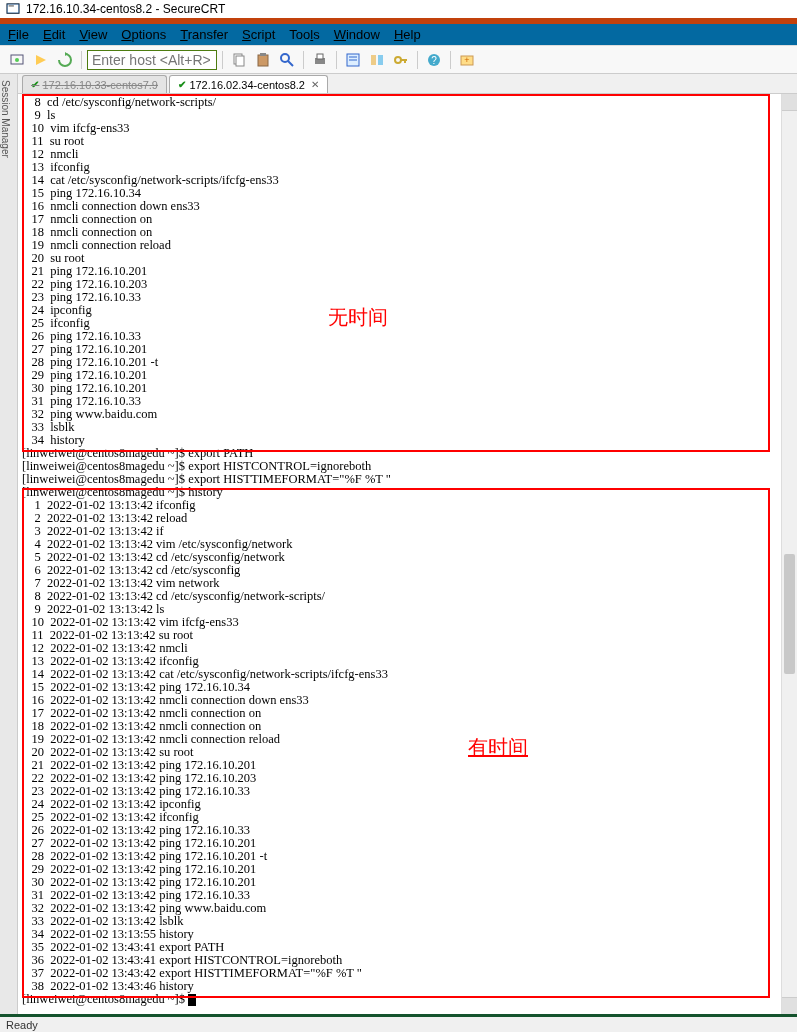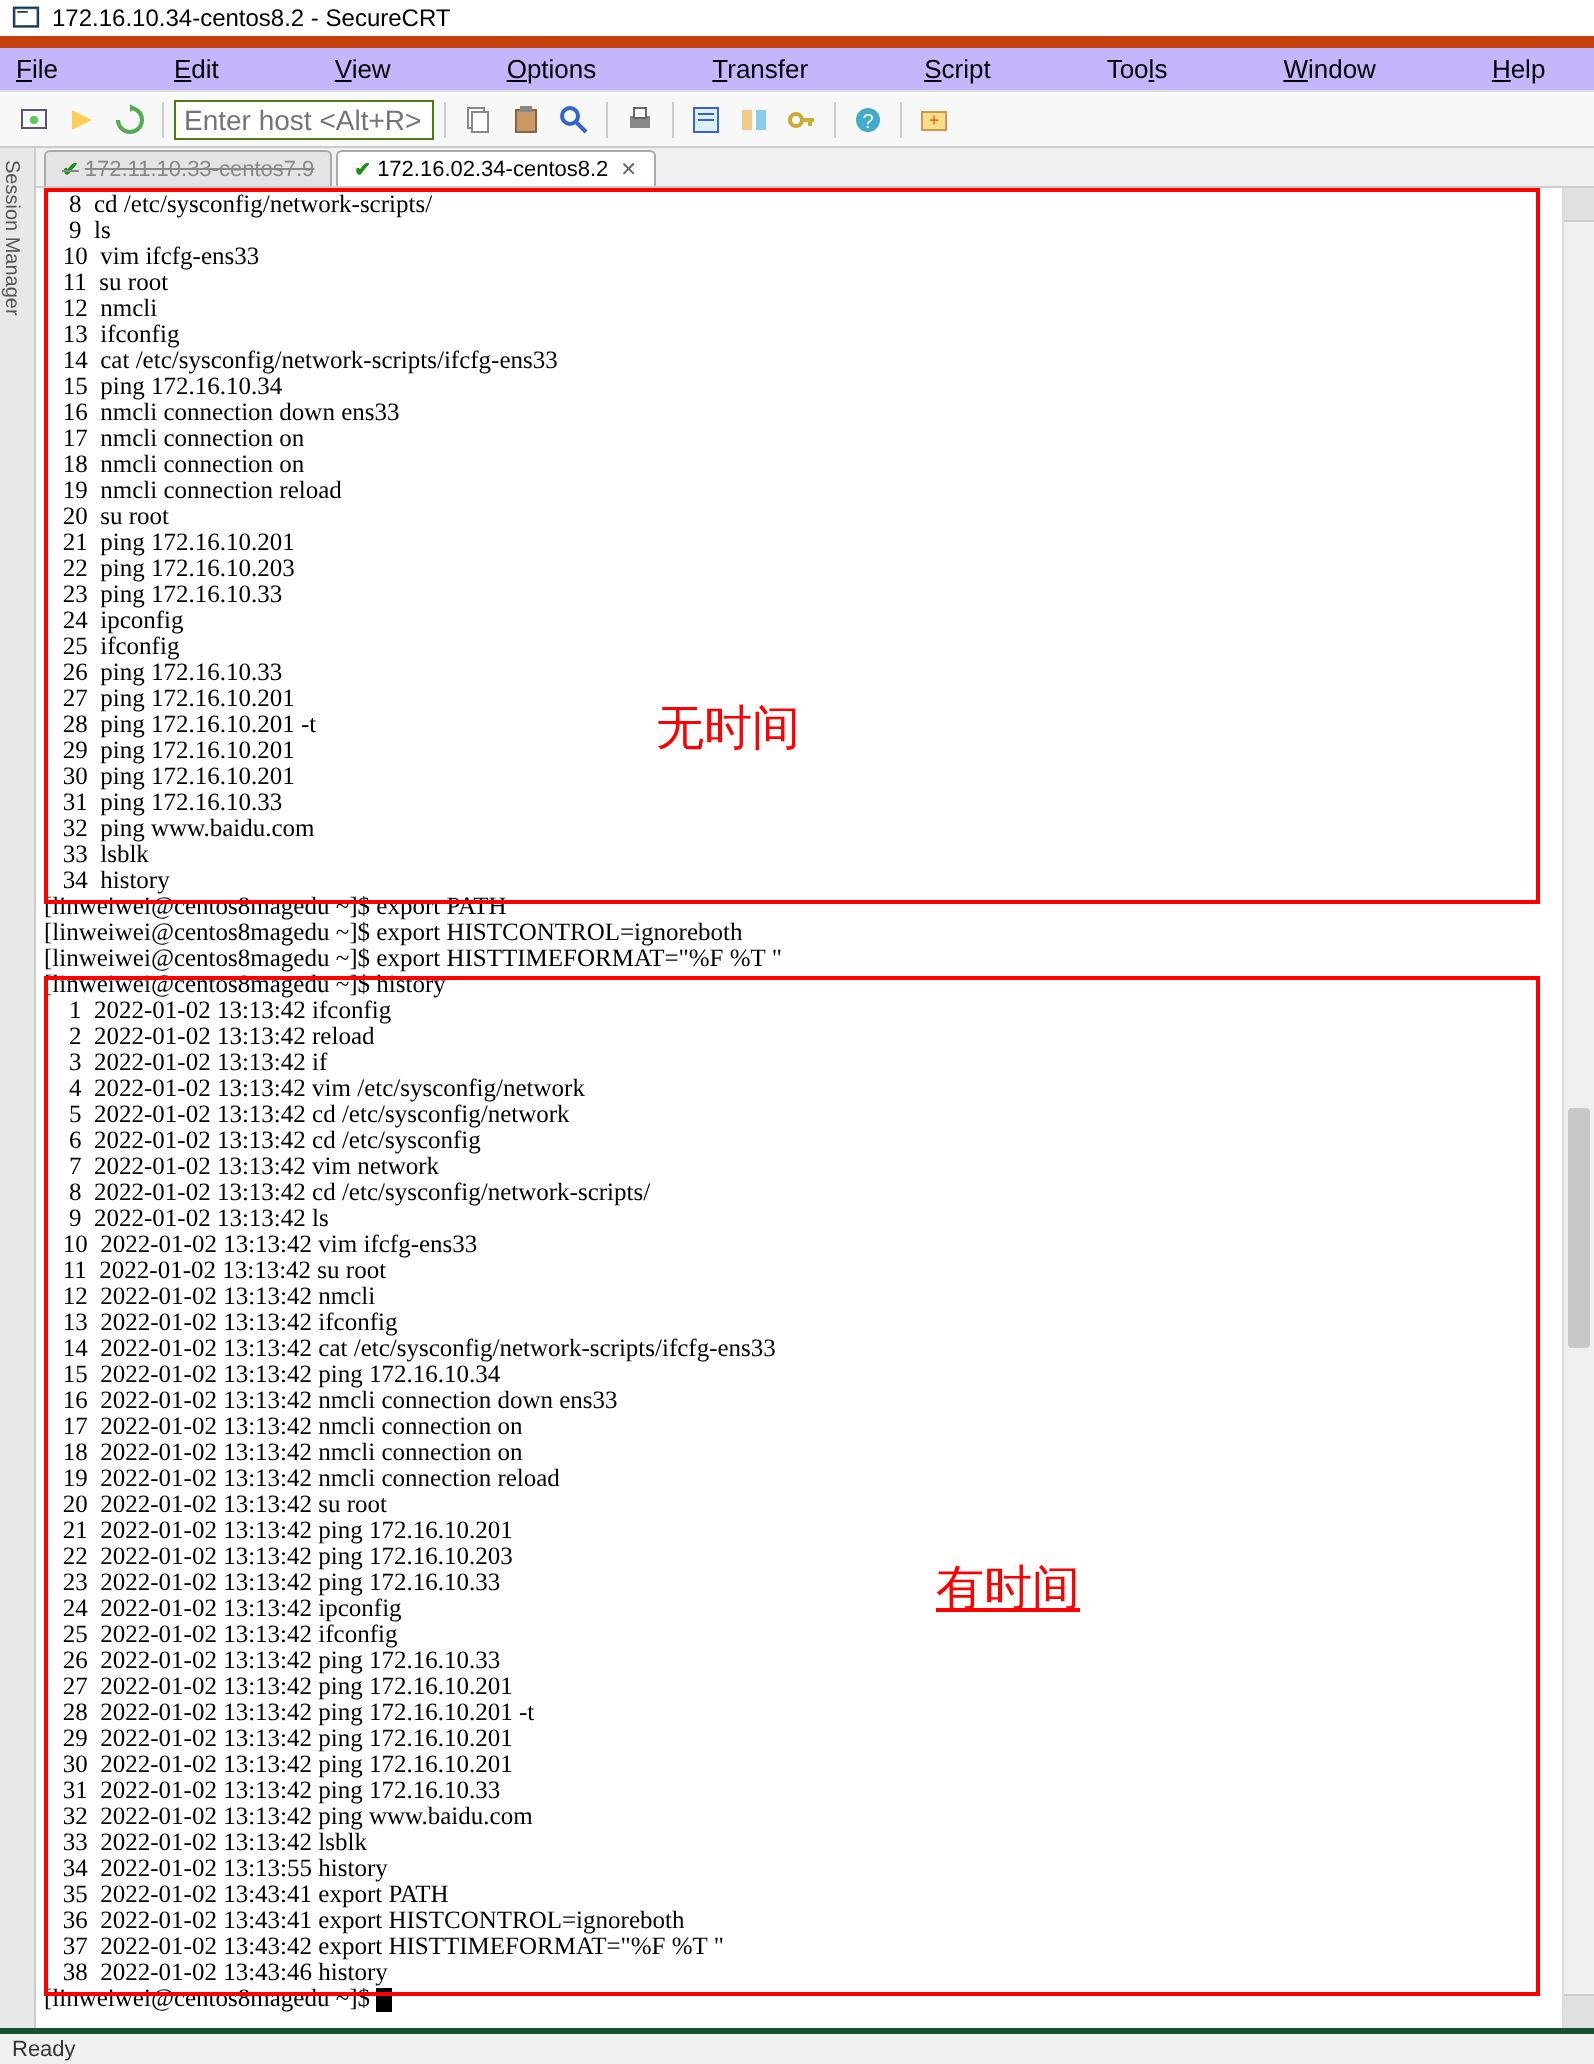"File" .menubar { background: #c4b5fd -> #0369a1; gap: 44px -> none }
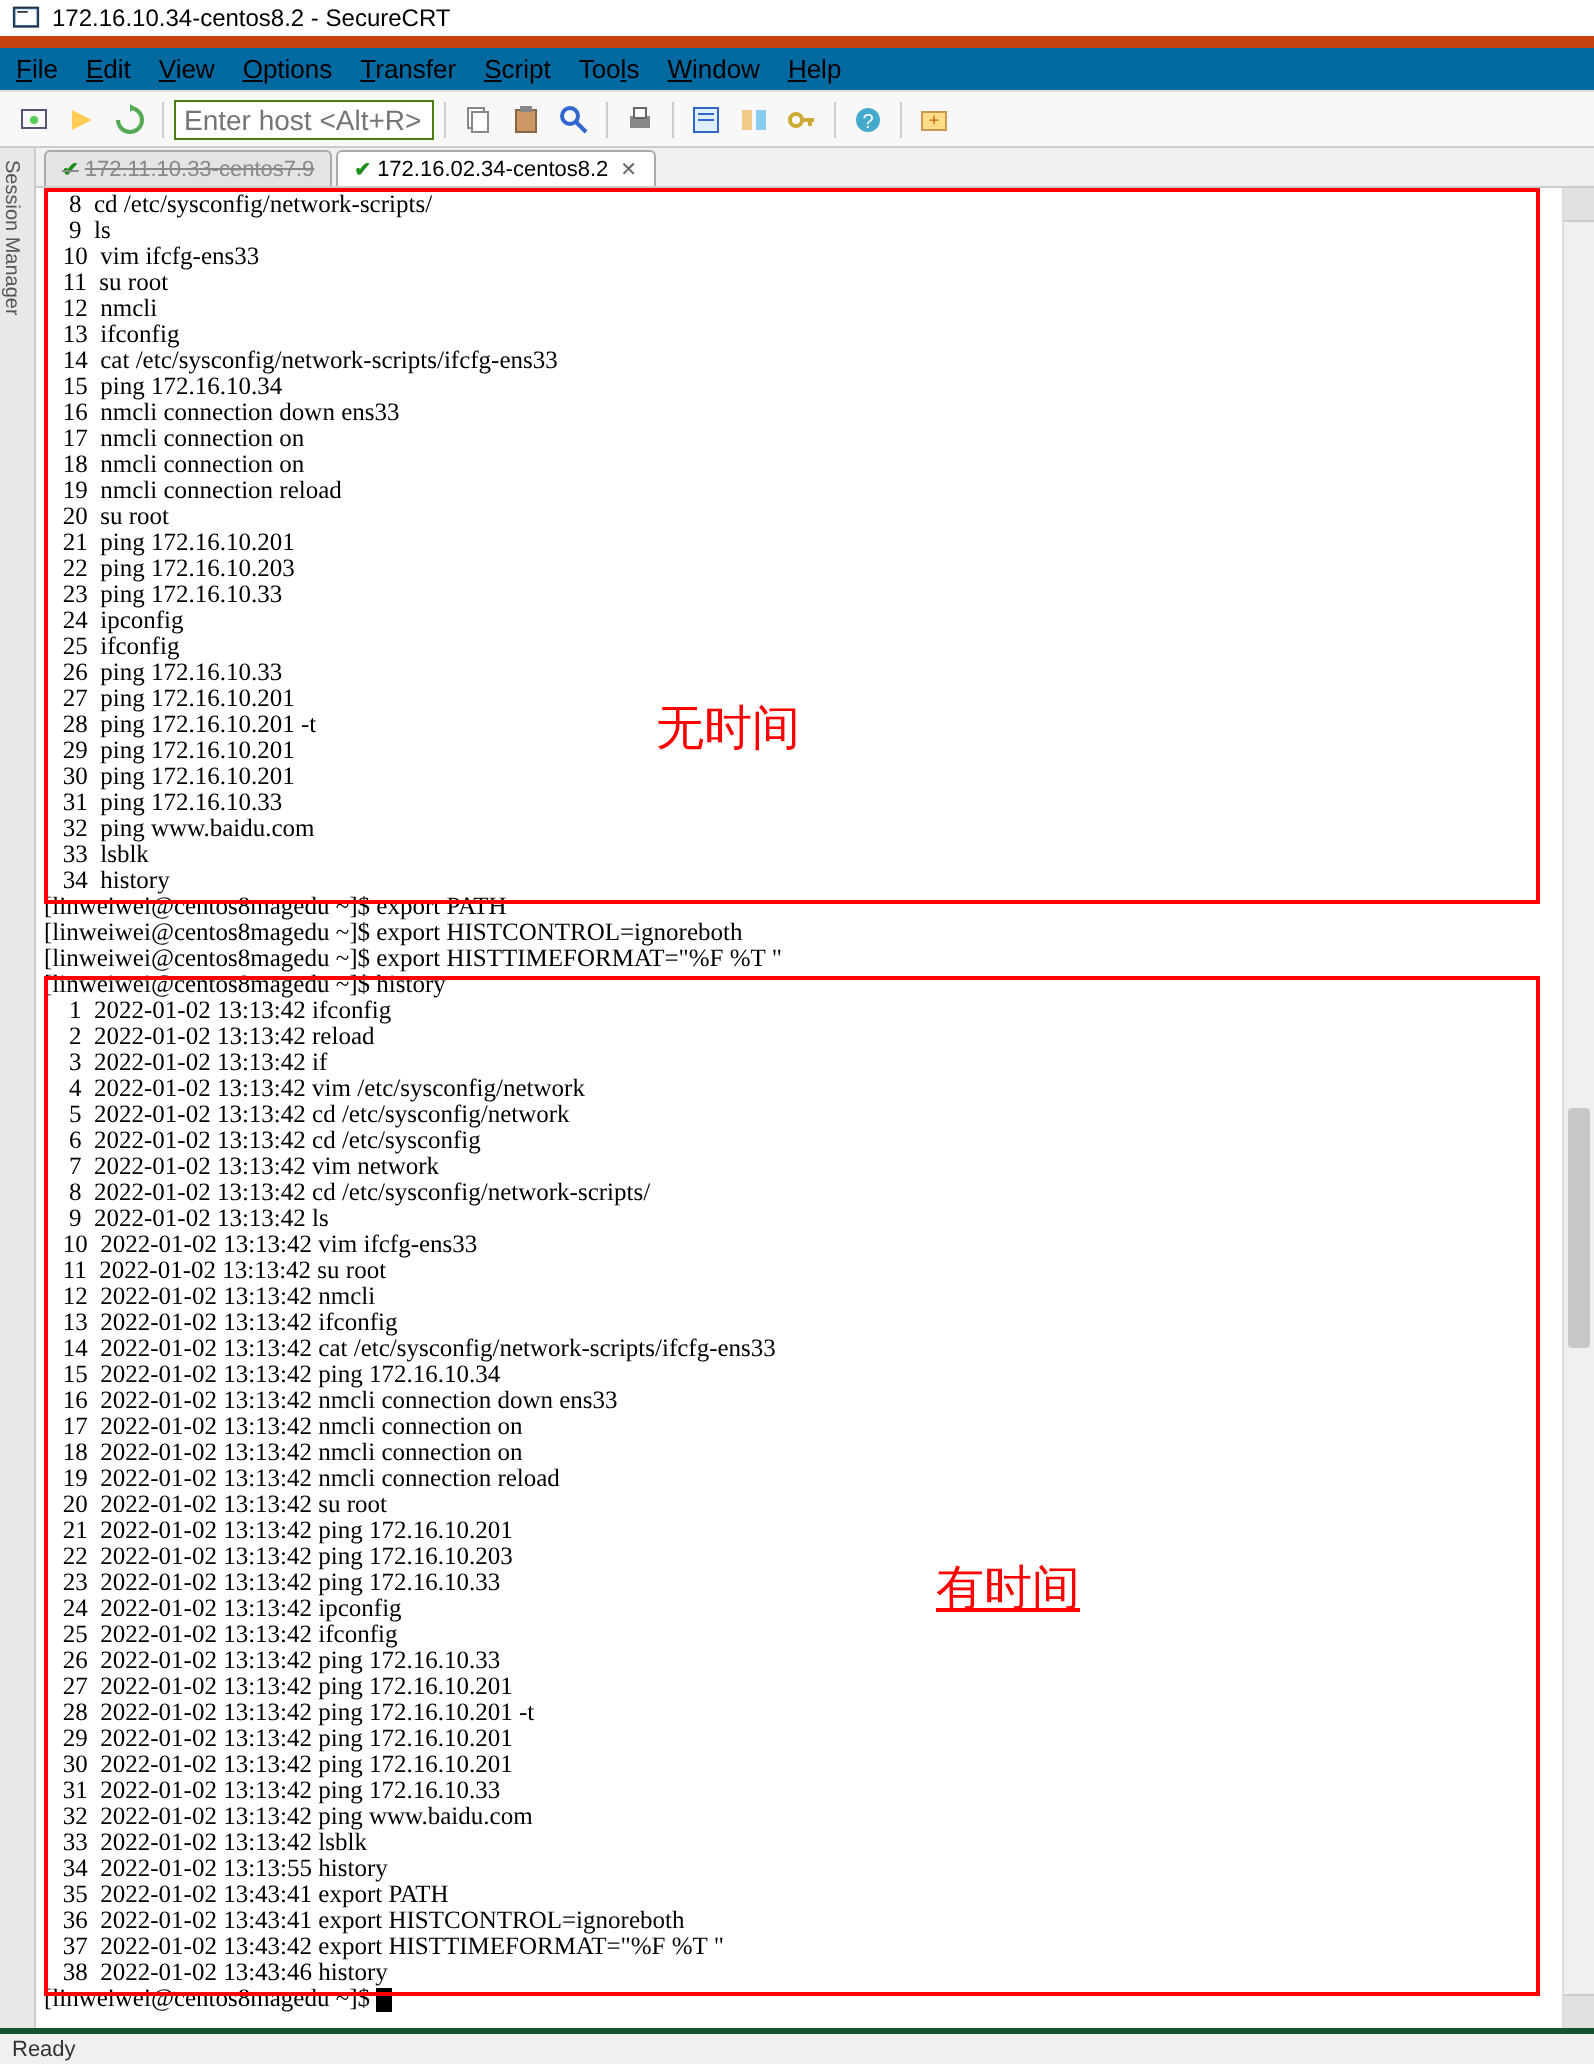"172.11.10.33-centos7.9" span { text: 172.11.10.33-centos7.9 -> 172.16.10.33-centos7.9 }
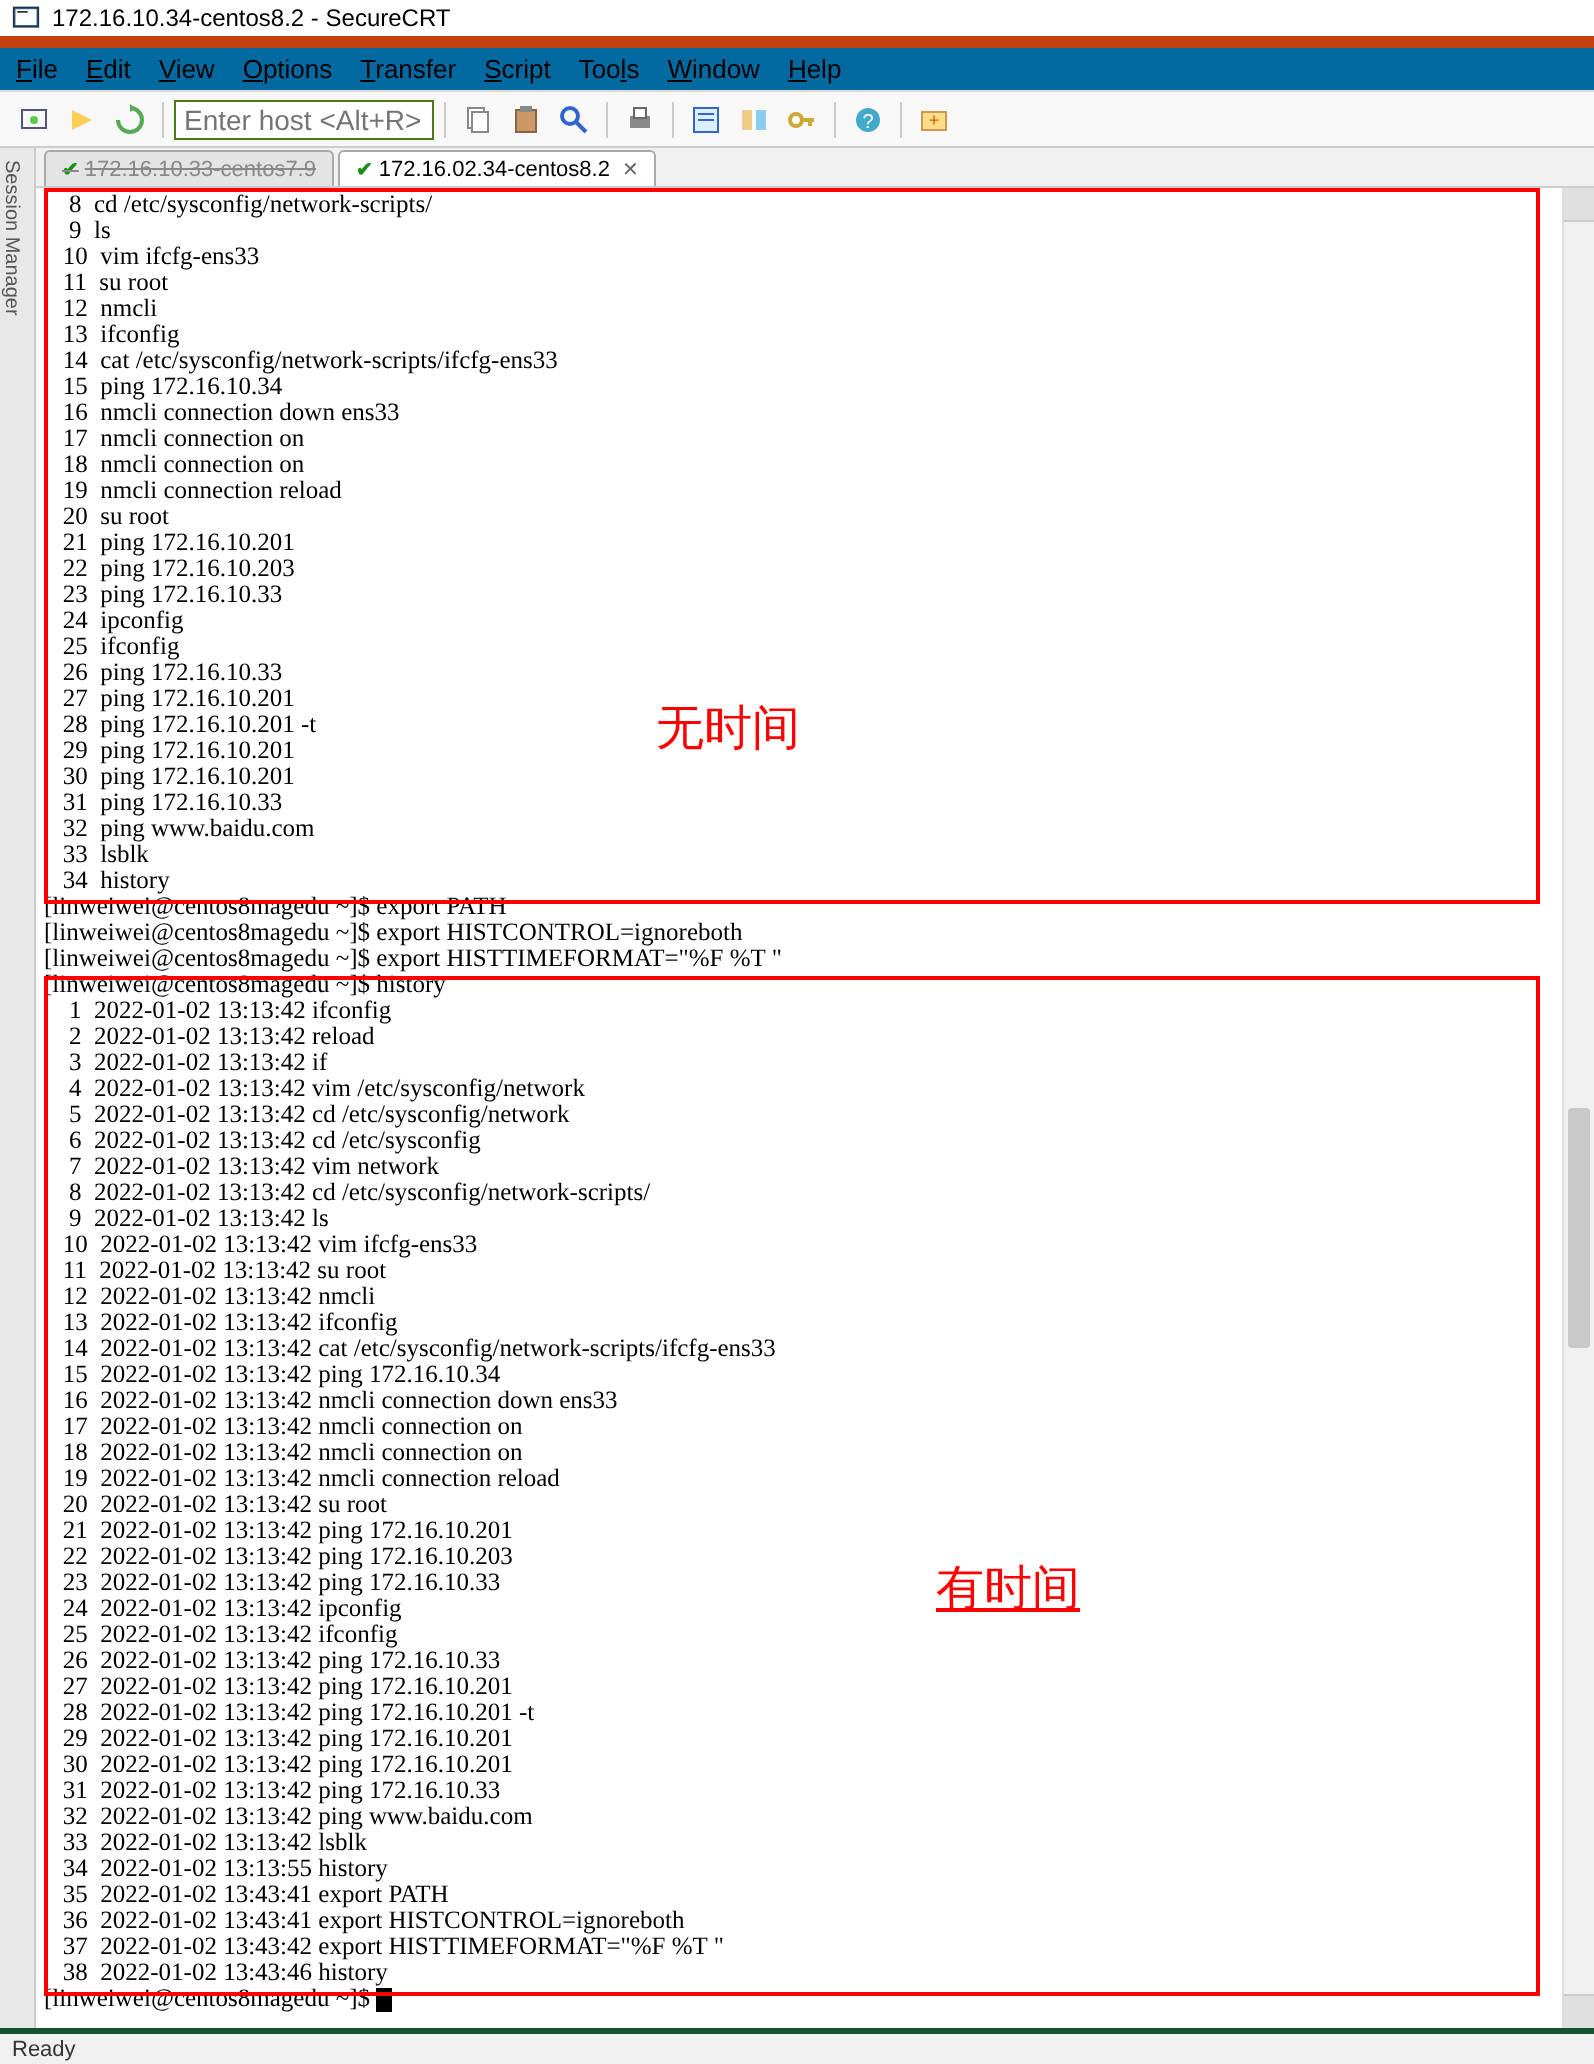"无时间" .annot { font-size: 24px -> 20px; margin-top: 44px -> none }
